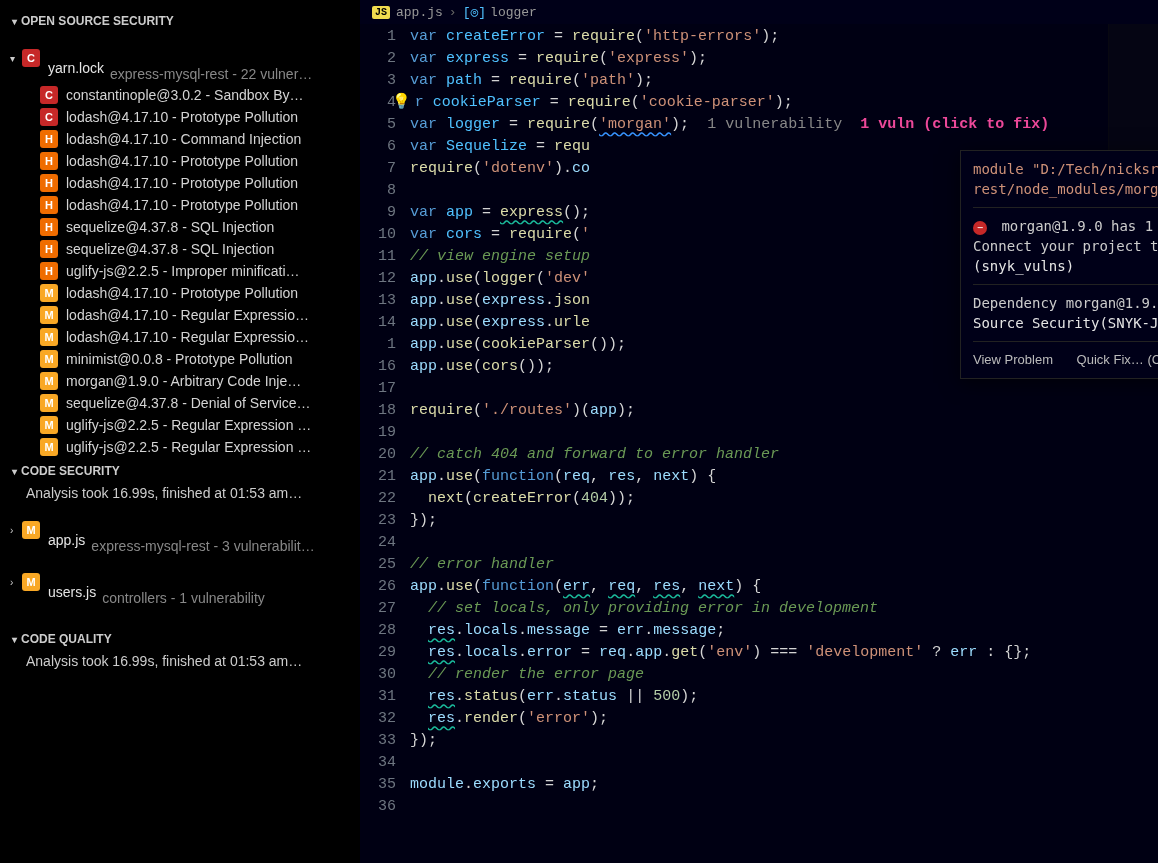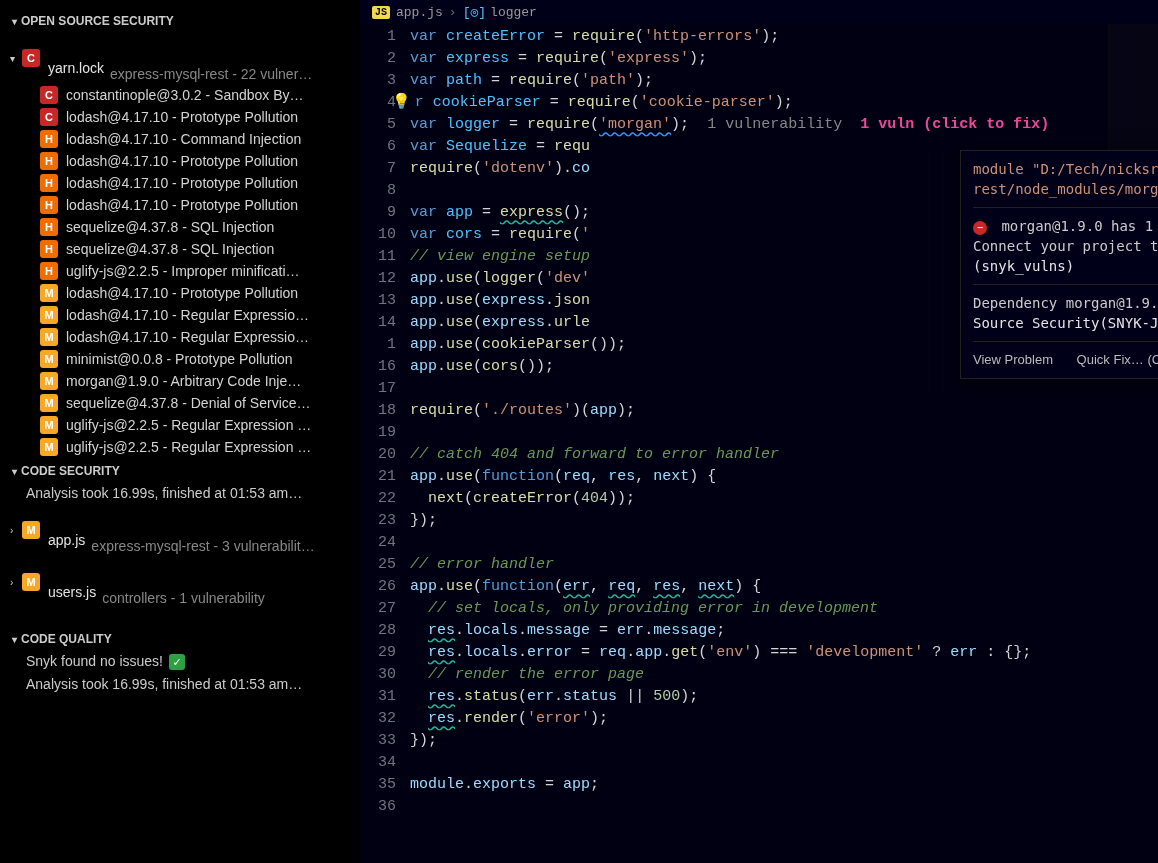"Snyk found no issues! ✓" div.summary-line { html: <div> <span>Snyk found no issues!</span><span>✓</span> </div> -> none }
